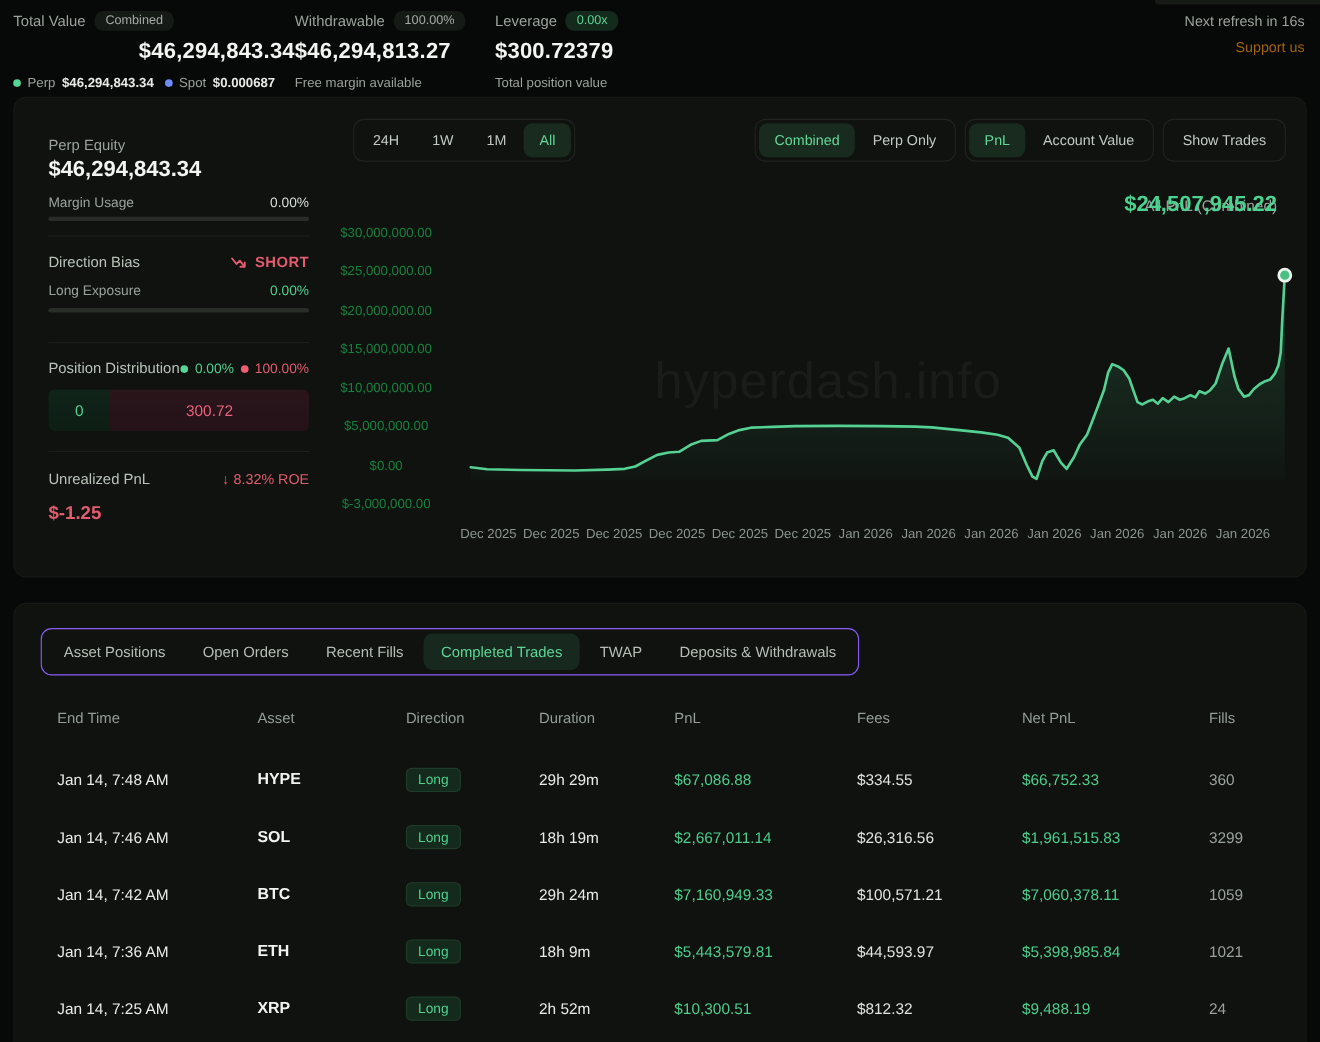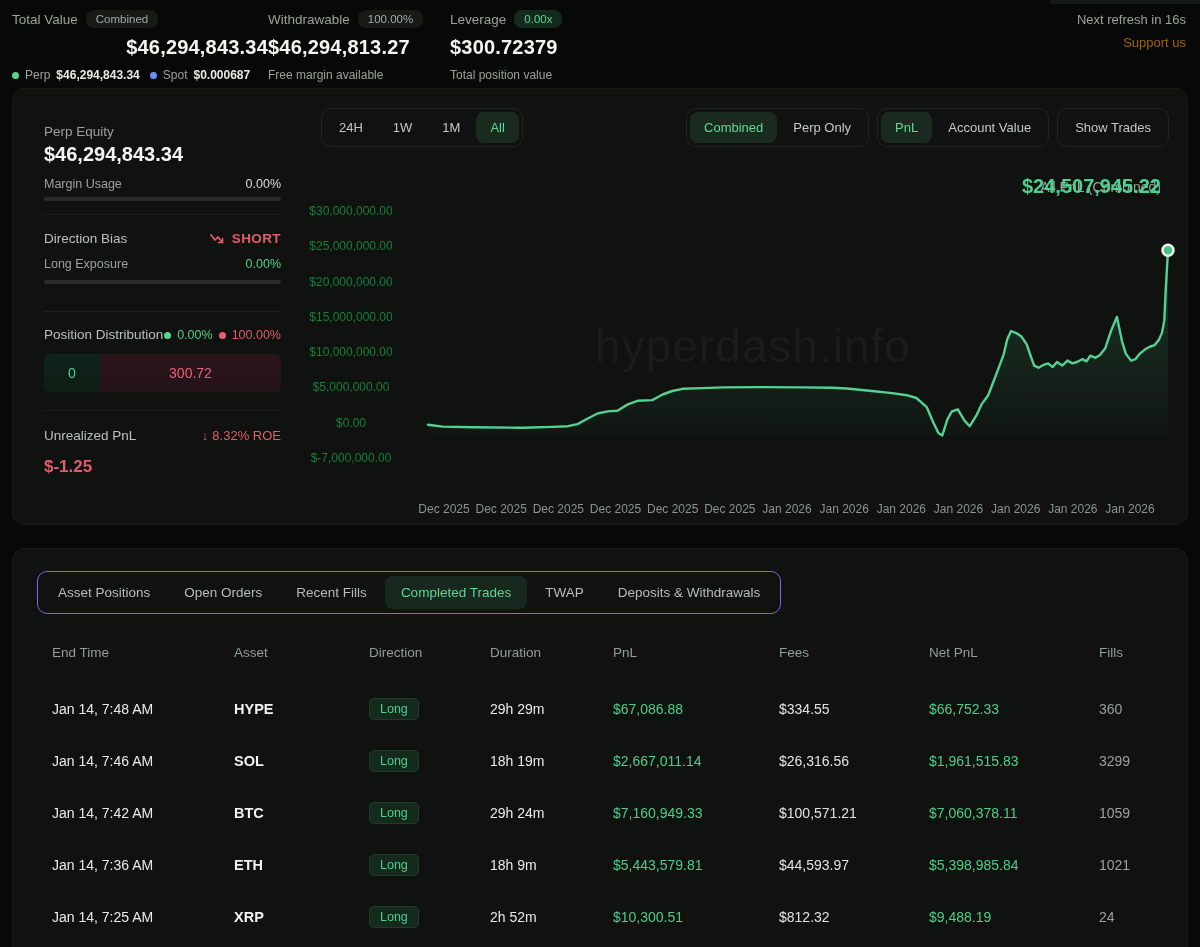"$-7,000,000.00" div.ylabel { text: $-7,000,000.00 -> $-3,000,000.00 }
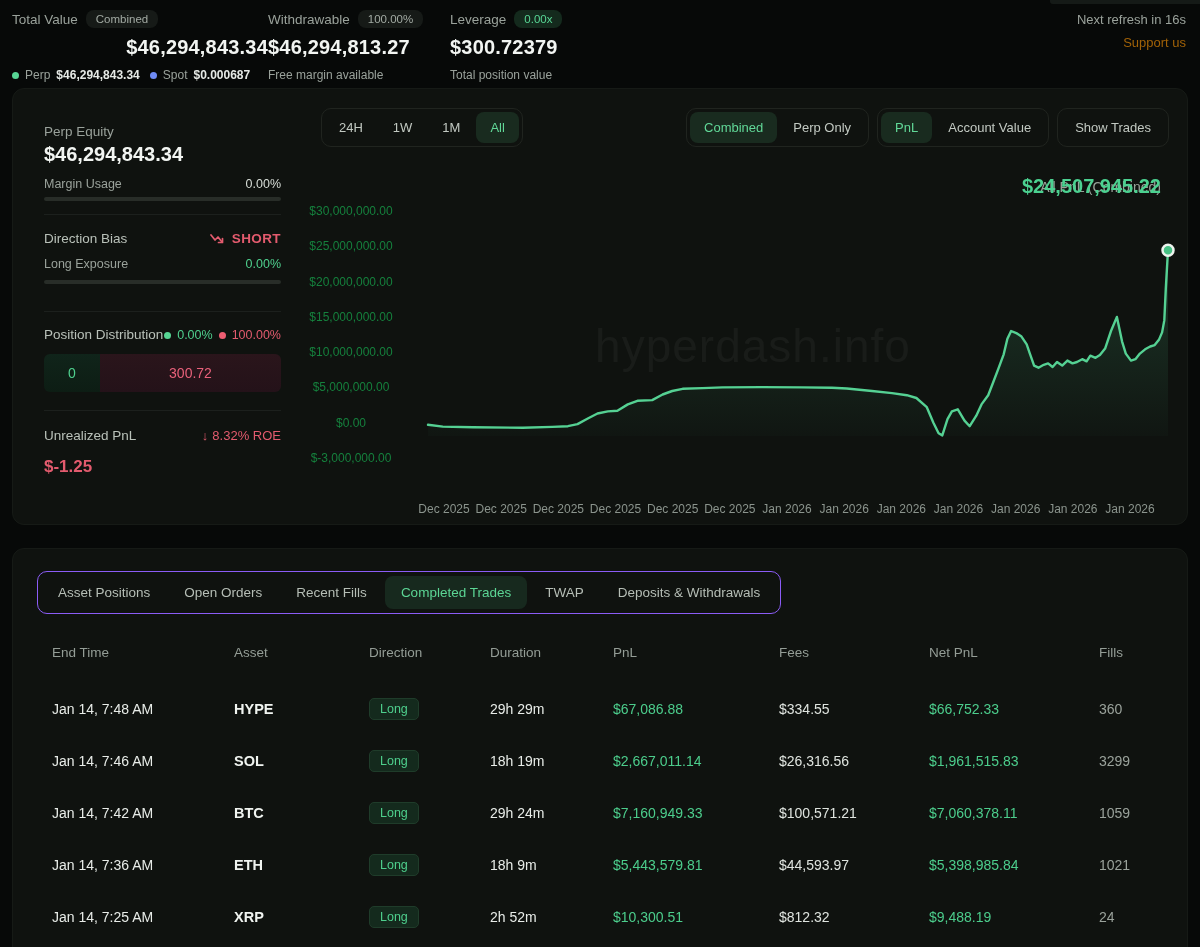"Dec 2025" .xlabel { margin-top: 24px -> none }
